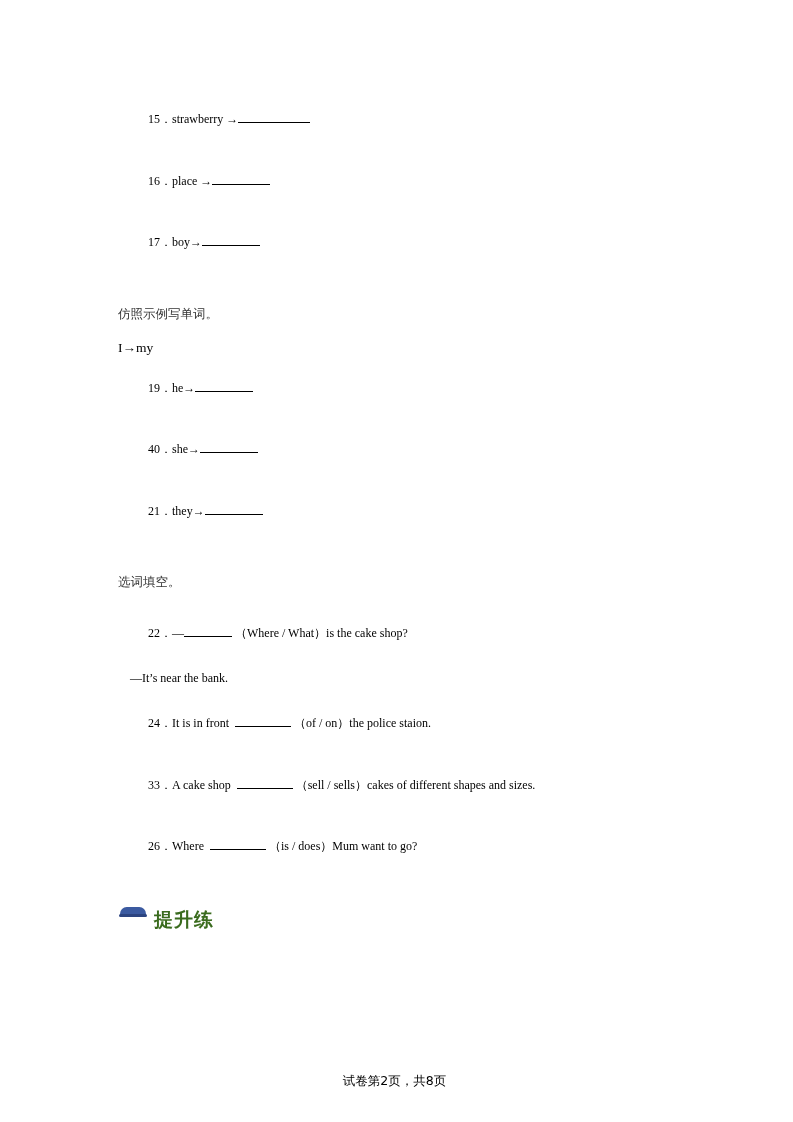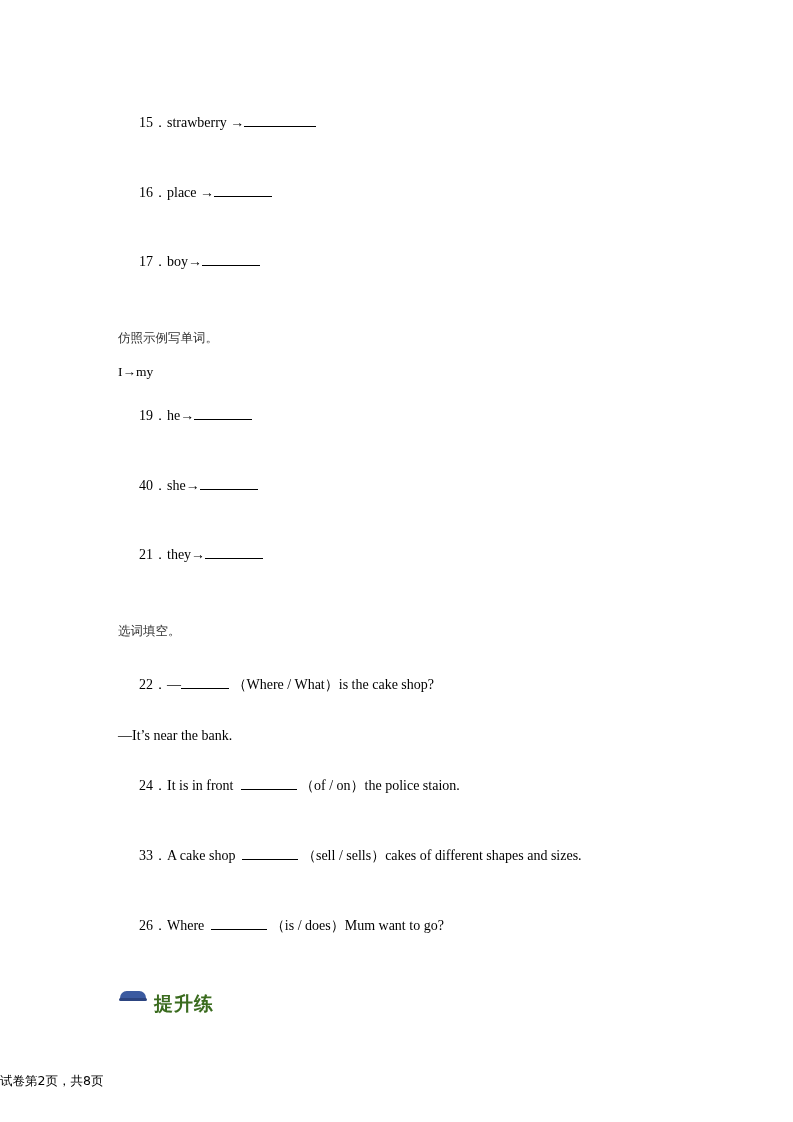"15．strawberry →" .q-line { font-size: 14px -> 12px; margin: 0 0 17px 0 -> 0 0 17px 12px }
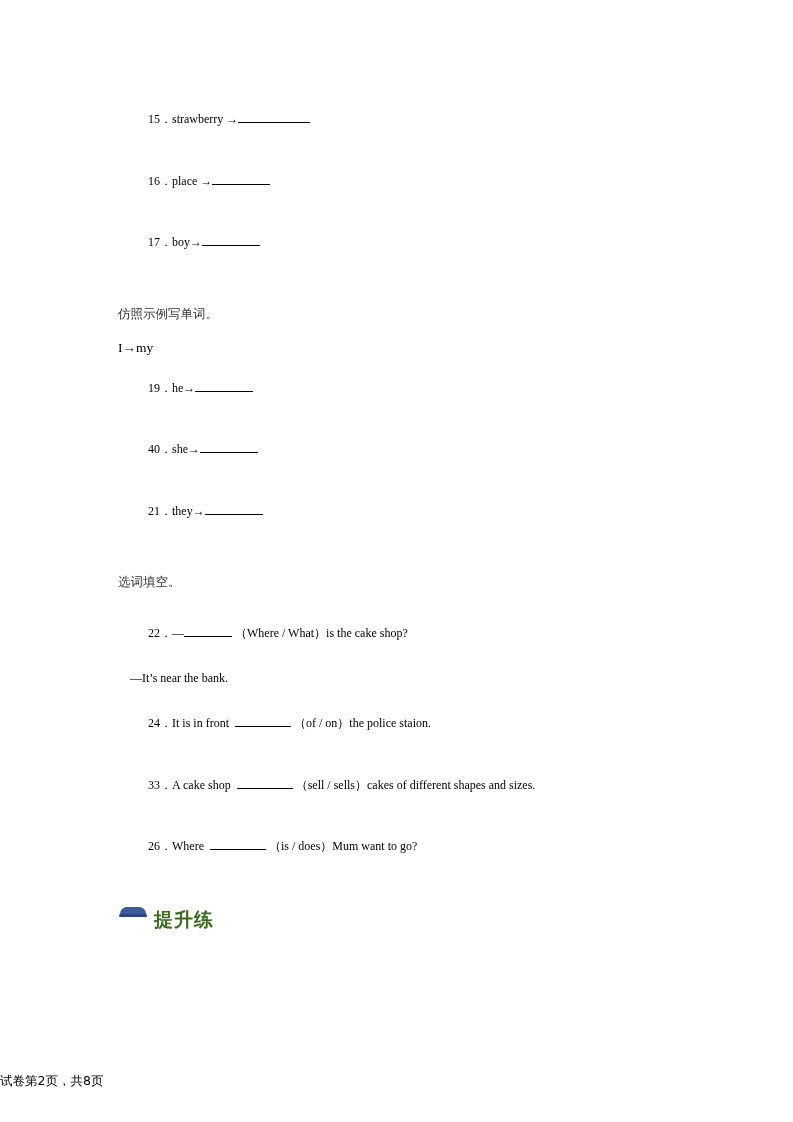"试卷第2页，共8页" .footer { text-align: none -> center }
